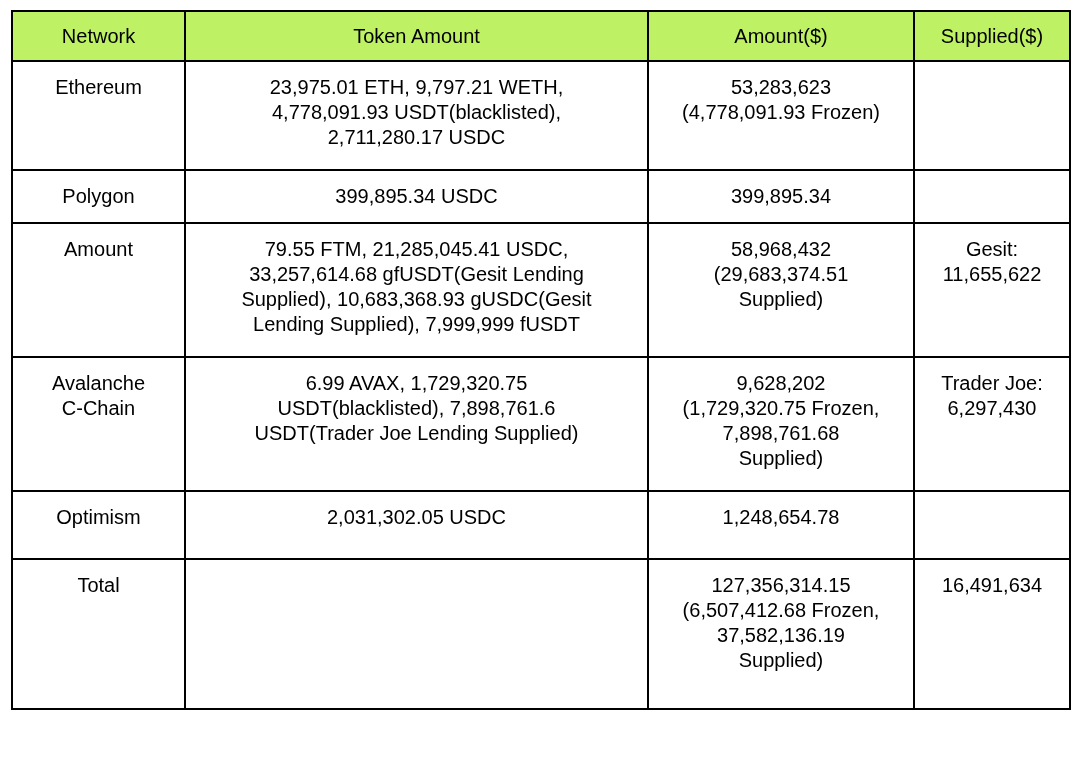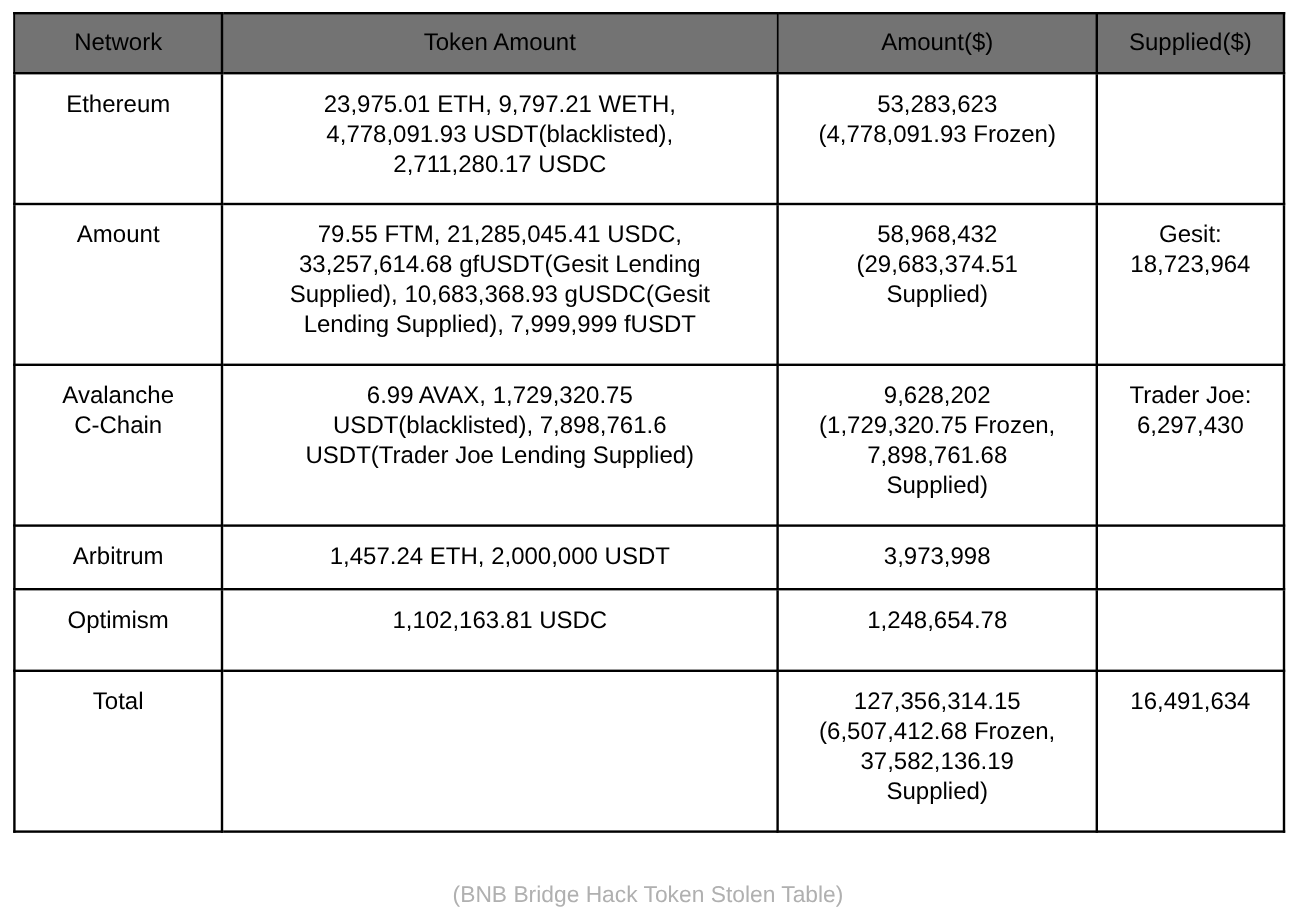"Network" table.stolen-table th { background: #737373 -> #bef264 }
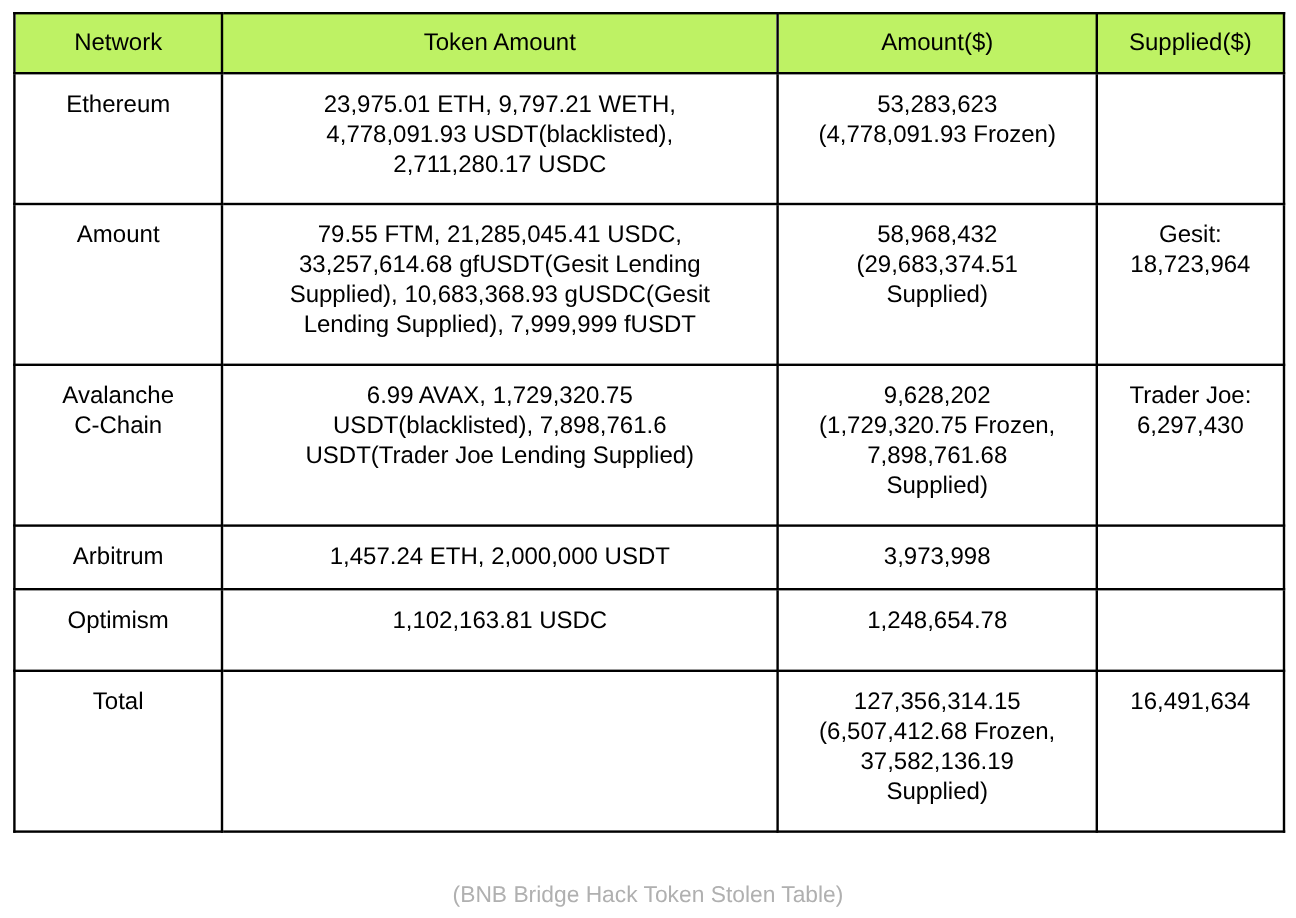"Polygon" tr.r-poly { html: none -> <tr> <td>Polygon</td> <td>399,895.34 USDC</td> <td>399,895.34</td> <td></td> </tr> }
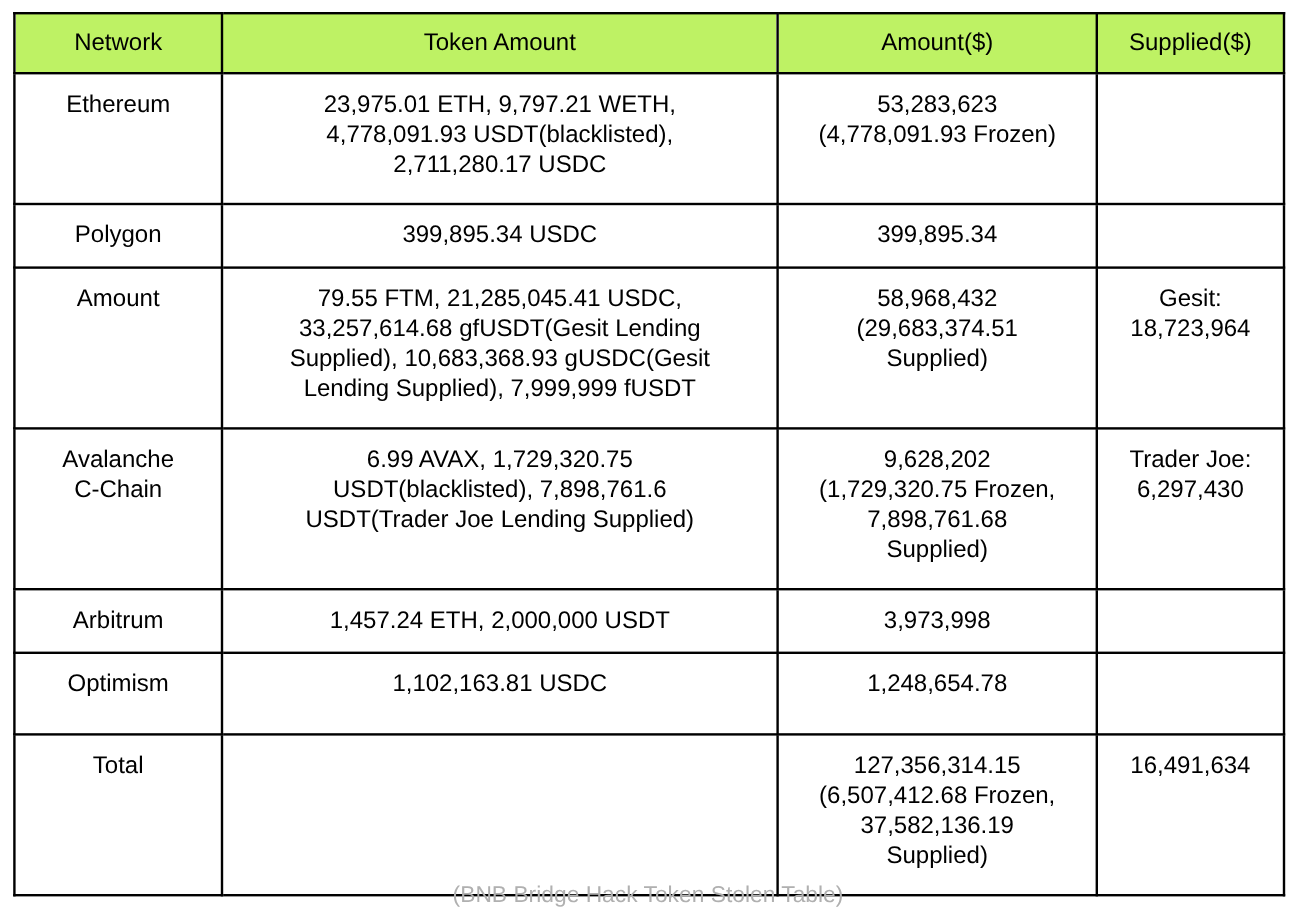"Gesit:" td { text: 18,723,964 -> 11,655,622 }
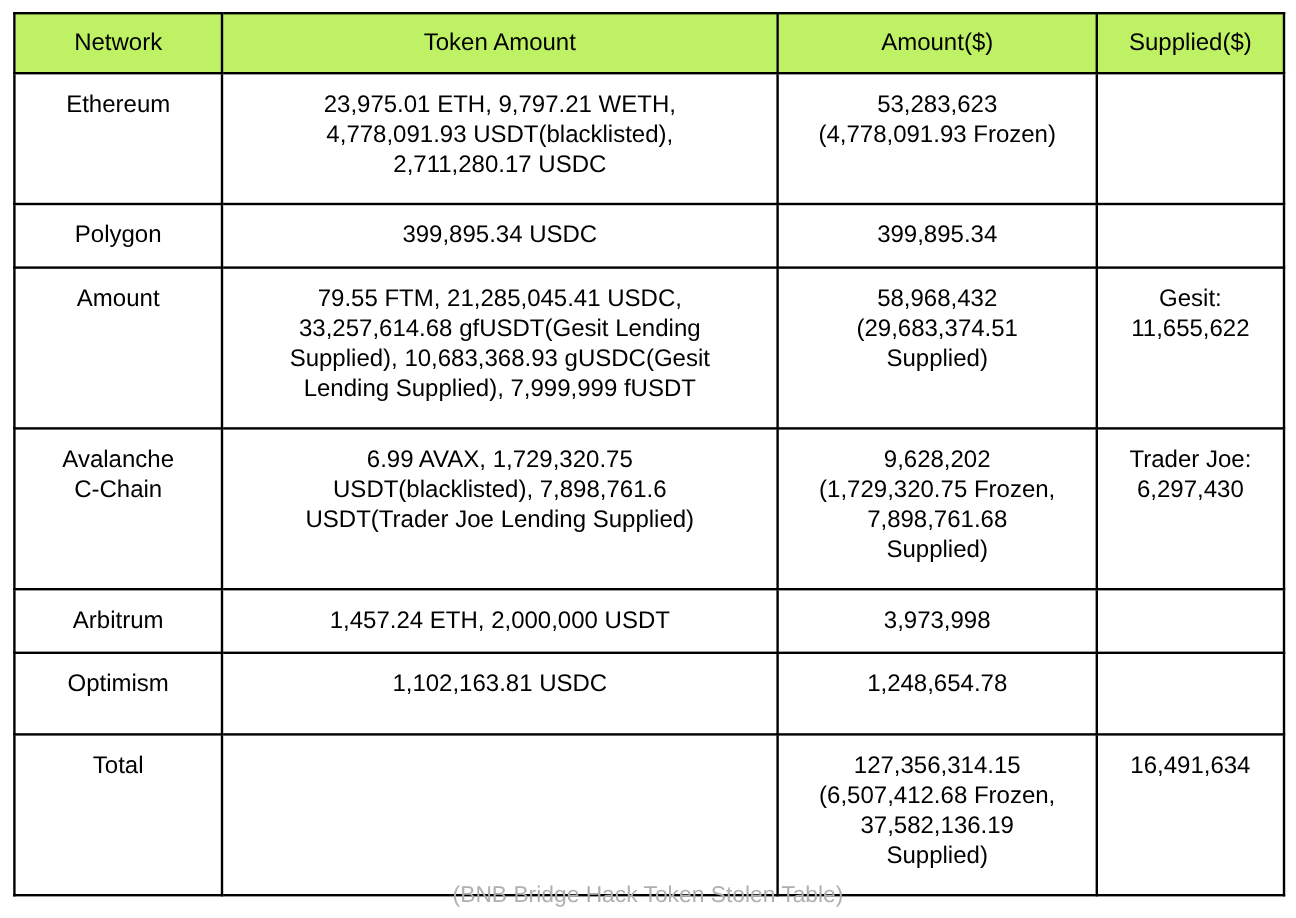"Arbitrum" tr.r-arb { html: <tr> <td>Arbitrum</td> <td>1,457.24 ETH, 2,000,000 USDT</td> <td>3,973,998</td> <td></td> </tr> -> none }
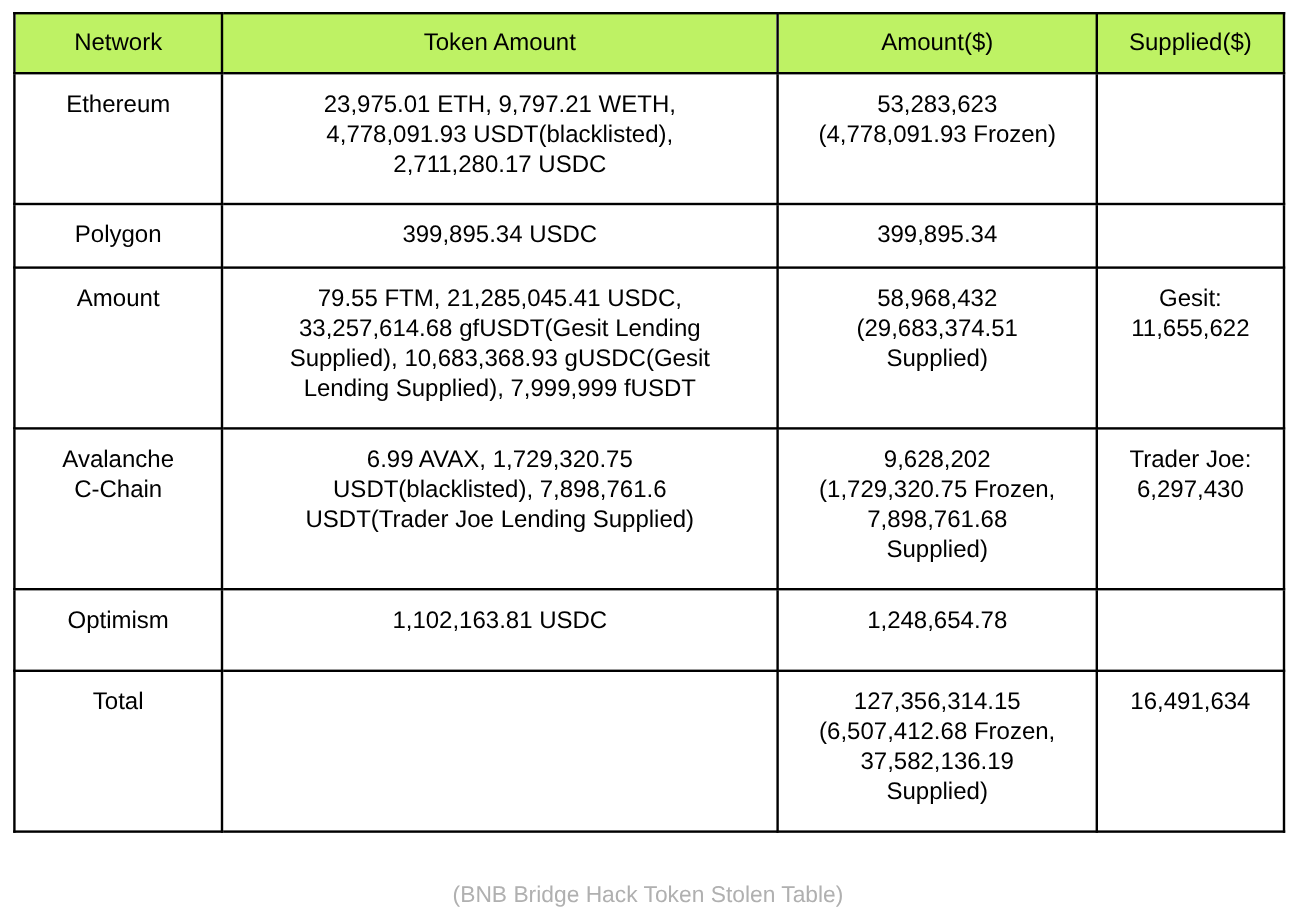"1,102,163.81 USDC" td { text: 1,102,163.81 -> 2,031,302.05 }
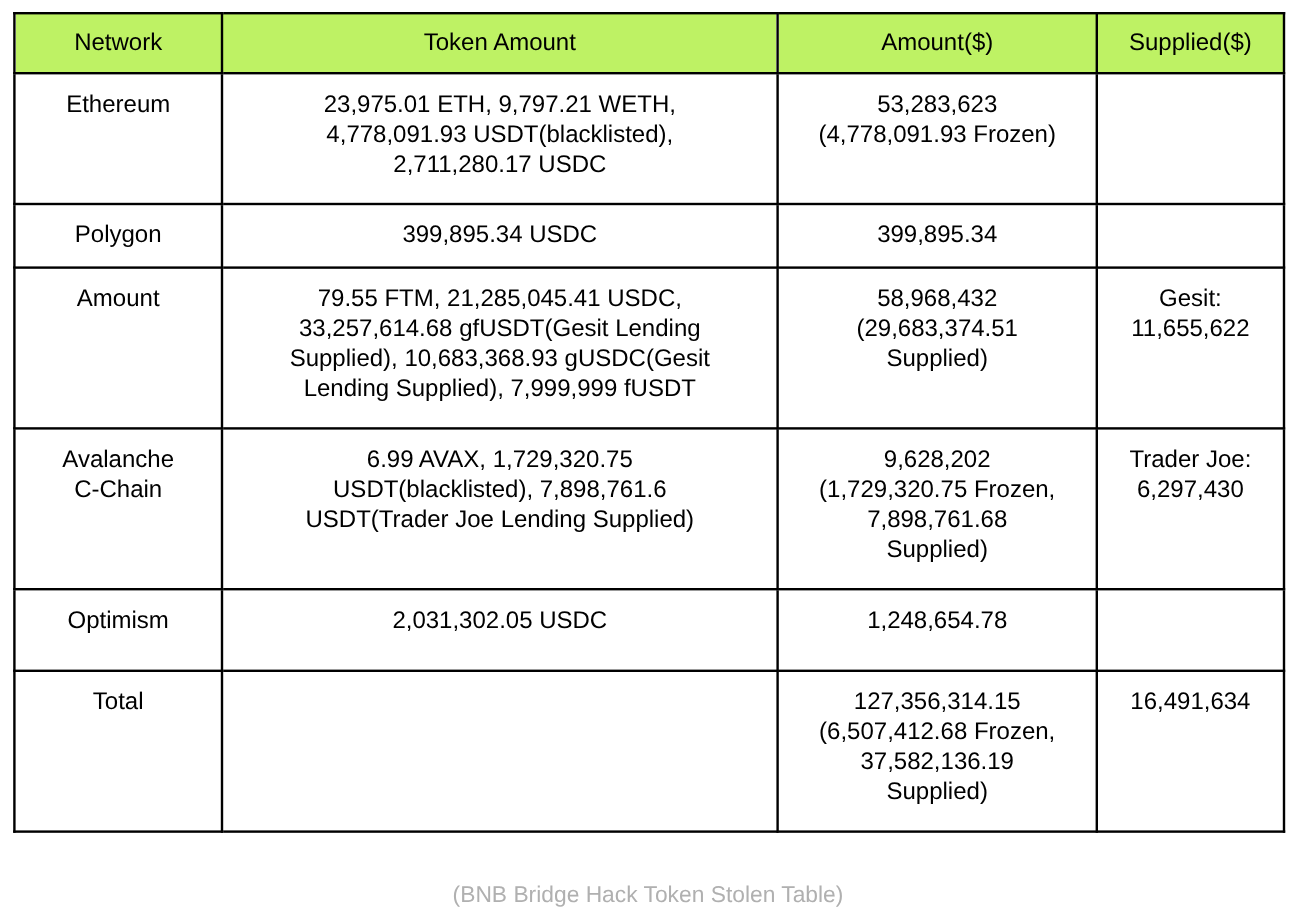"Total" tr.r-total { height: 134px -> 150px }
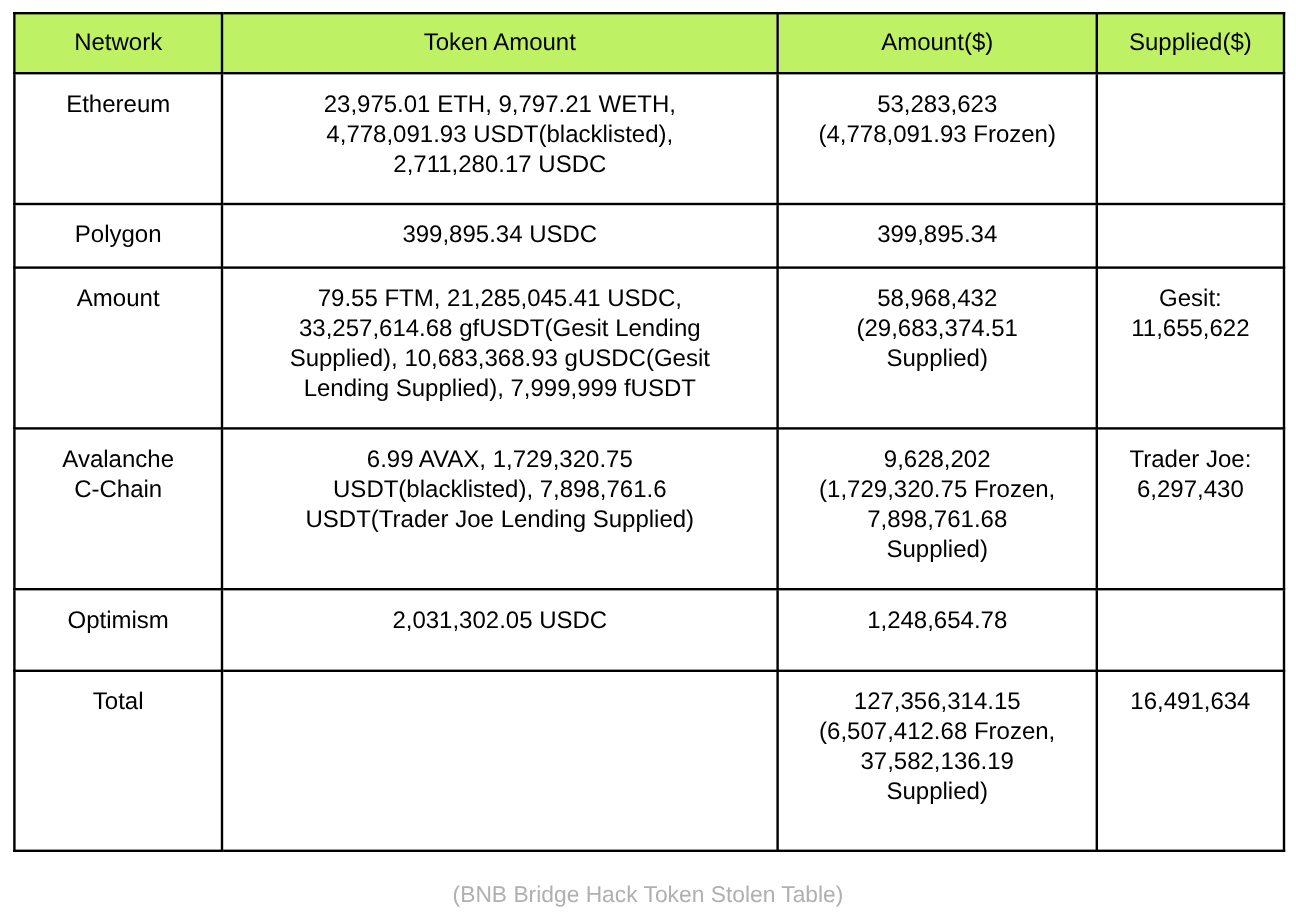"(BNB Bridge Hack Token Stolen" div.caption { html: <div>(BNB Bridge Hack Token Stolen Table)</div> -> none }
